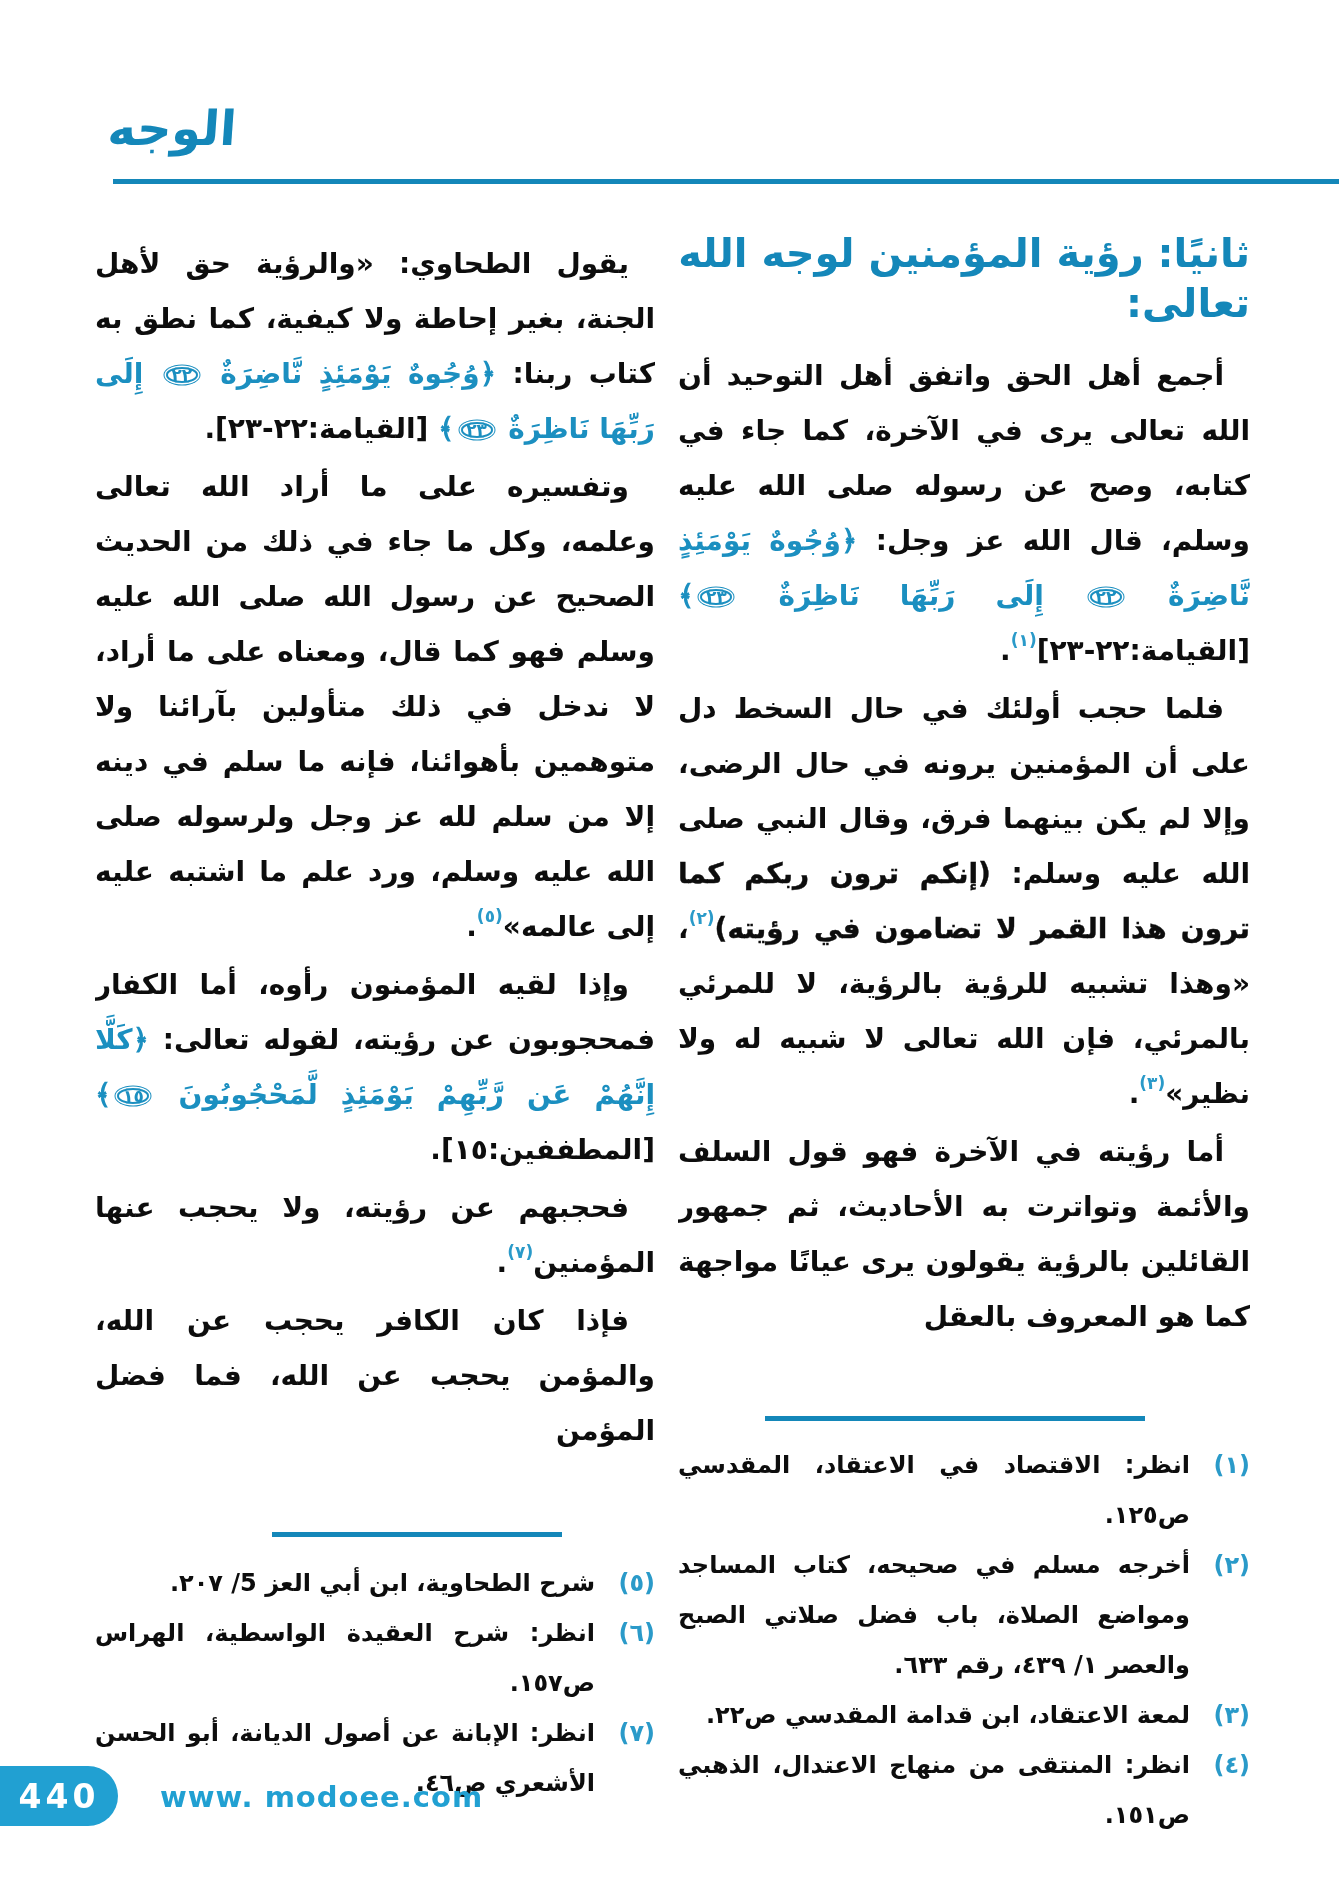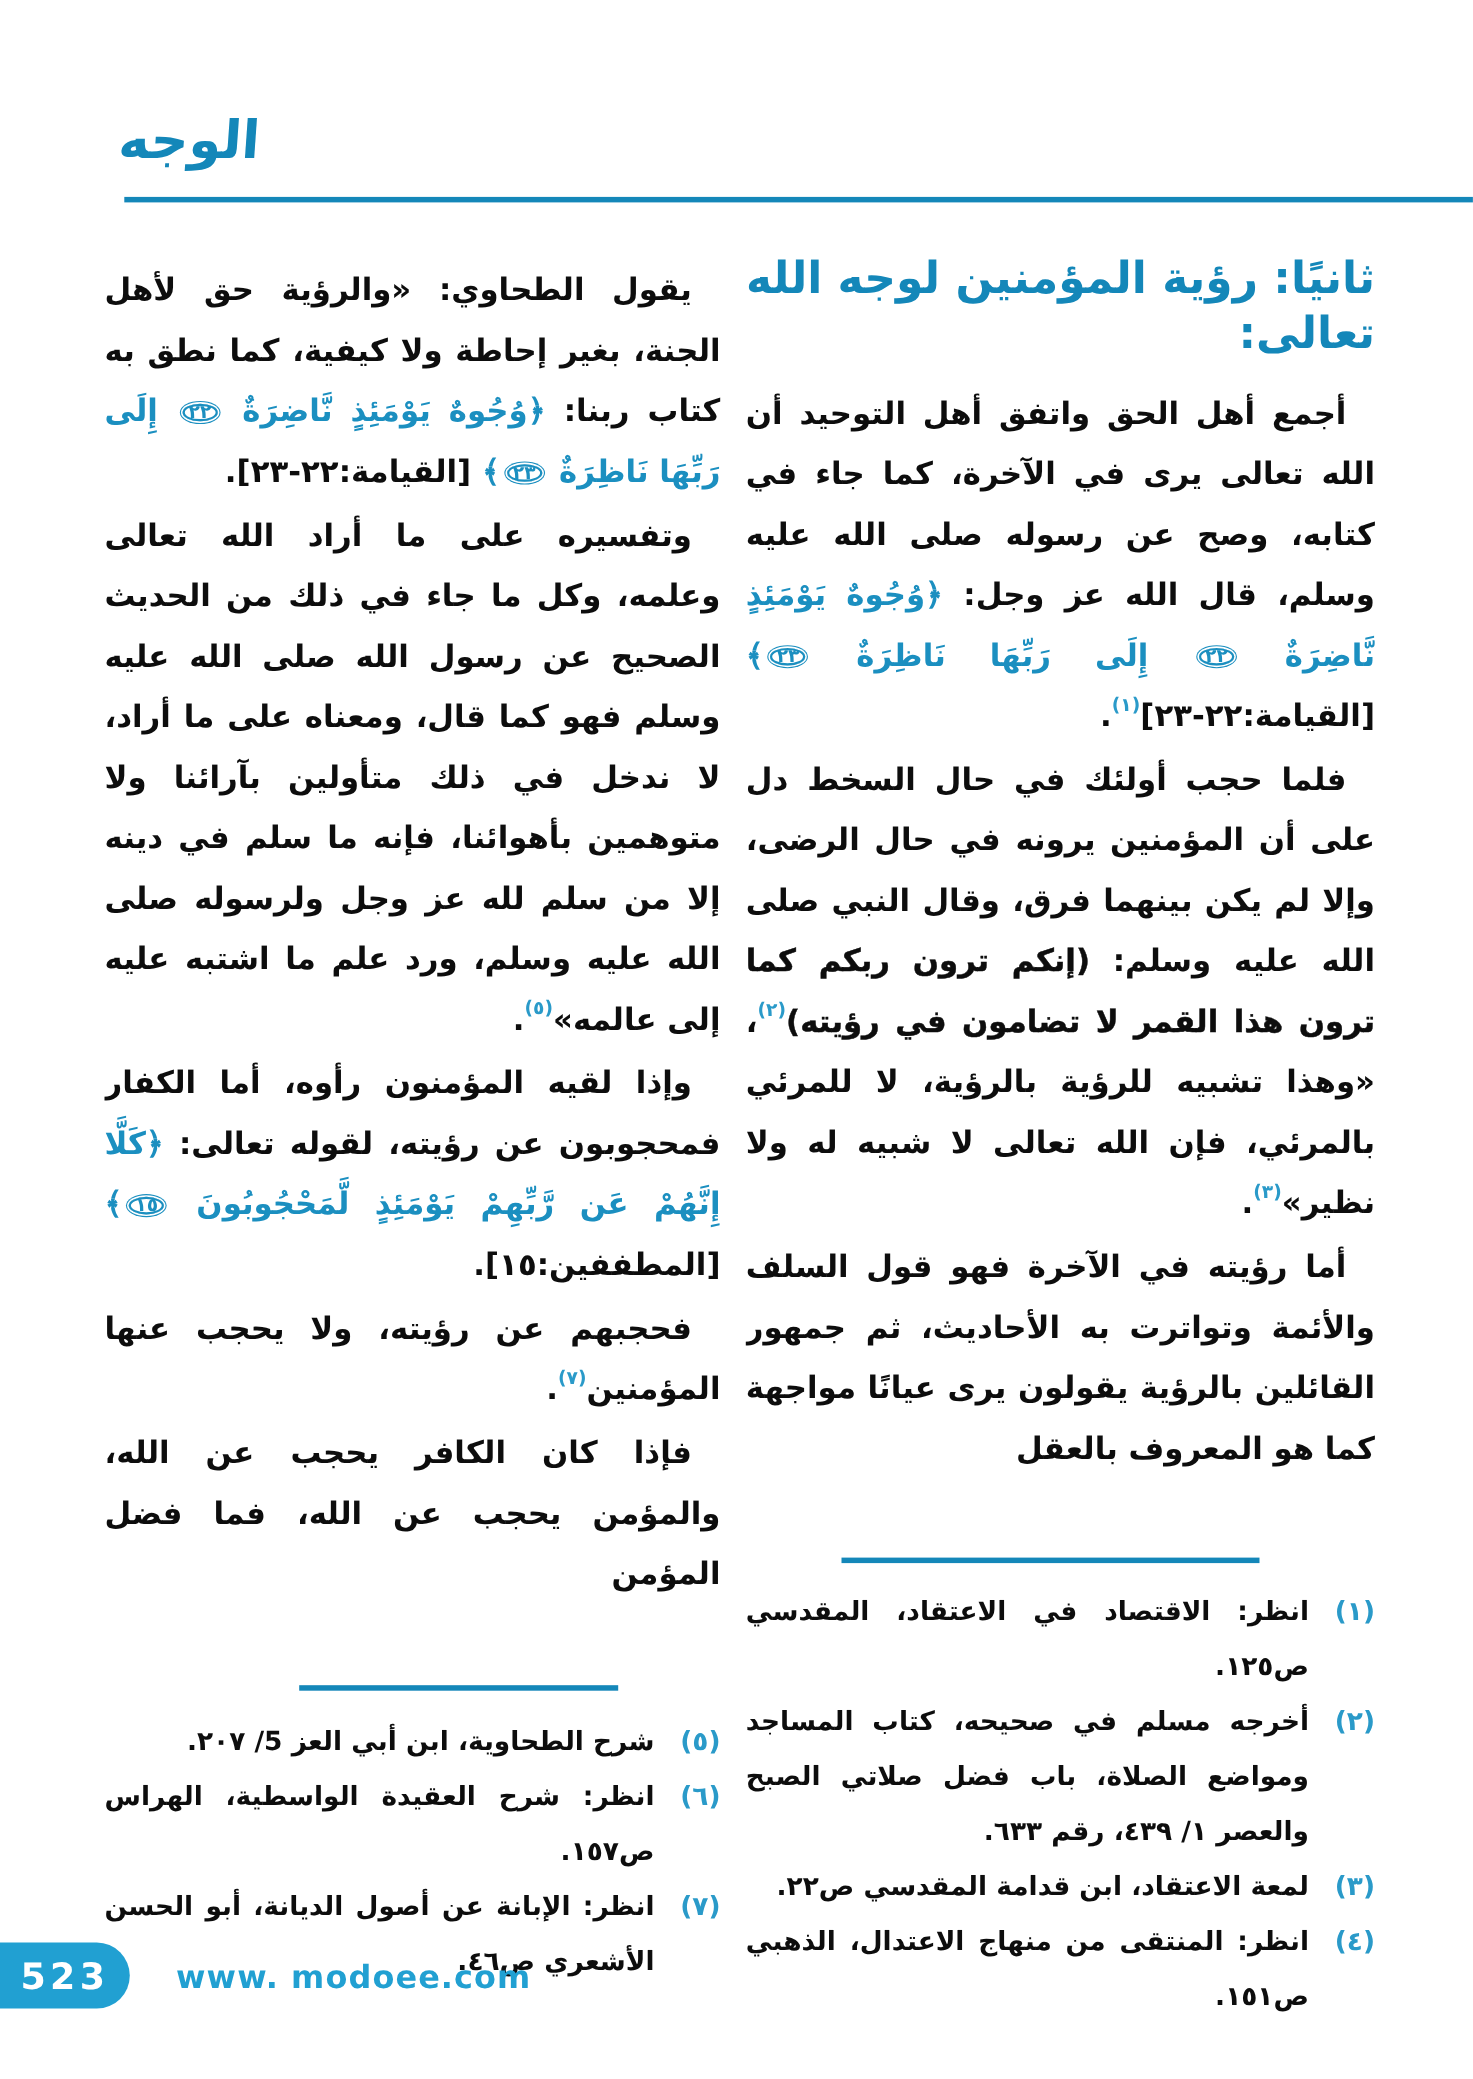"523" span { text: 523 -> 440 }
